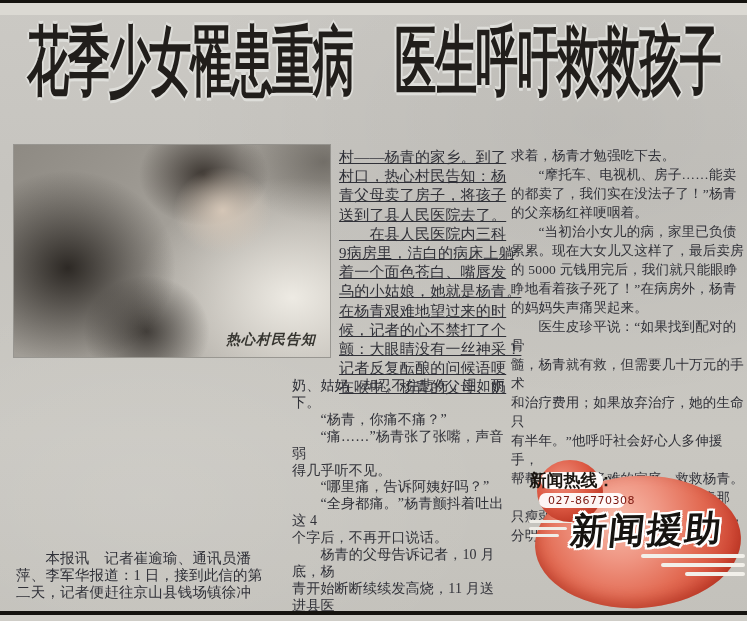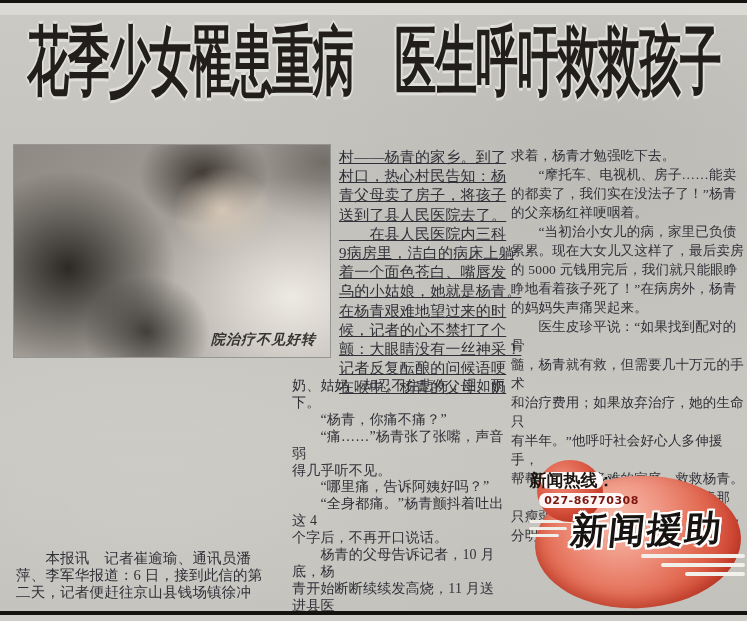"院治疗不见好转" div.photo-caption { text: 院治疗不见好转 -> 热心村民告知 }
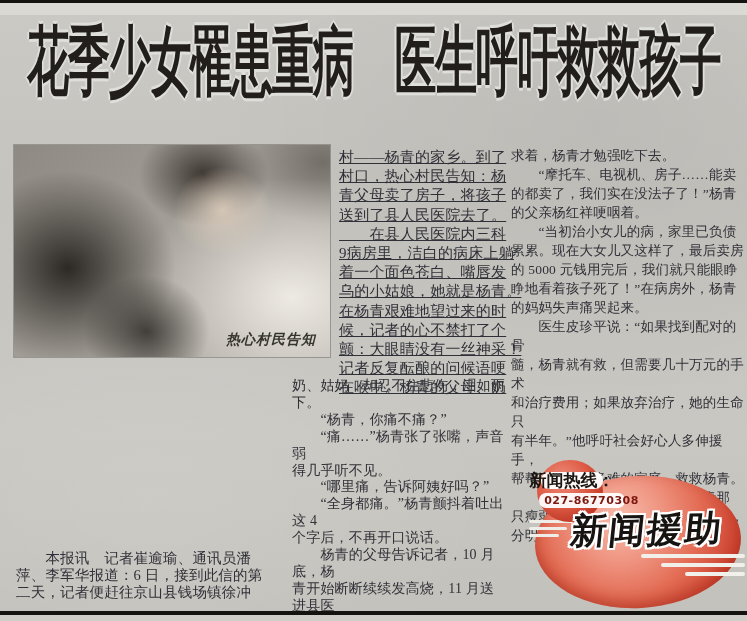"027-86770308" .hotline-number { font-weight: 700 -> 400 }
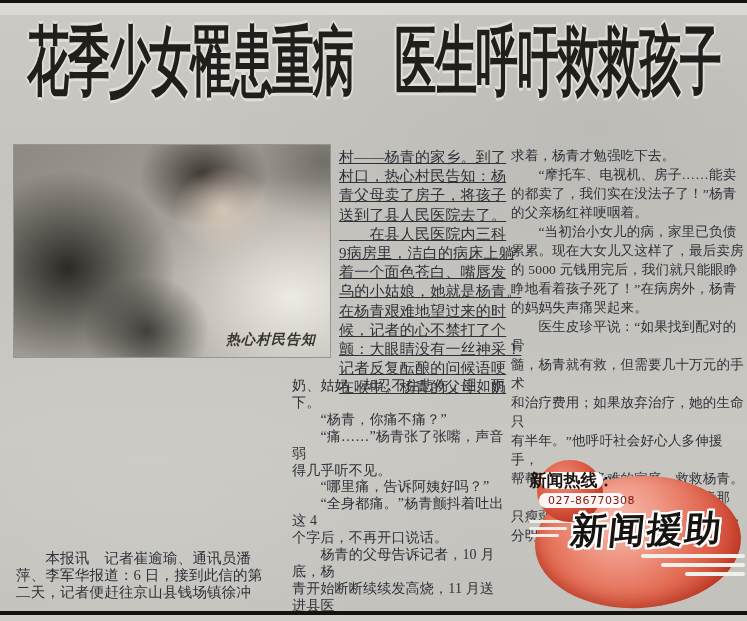"本报讯 记者崔逾瑜、通讯员潘" div.body-text { text: 6 -> 1 }
